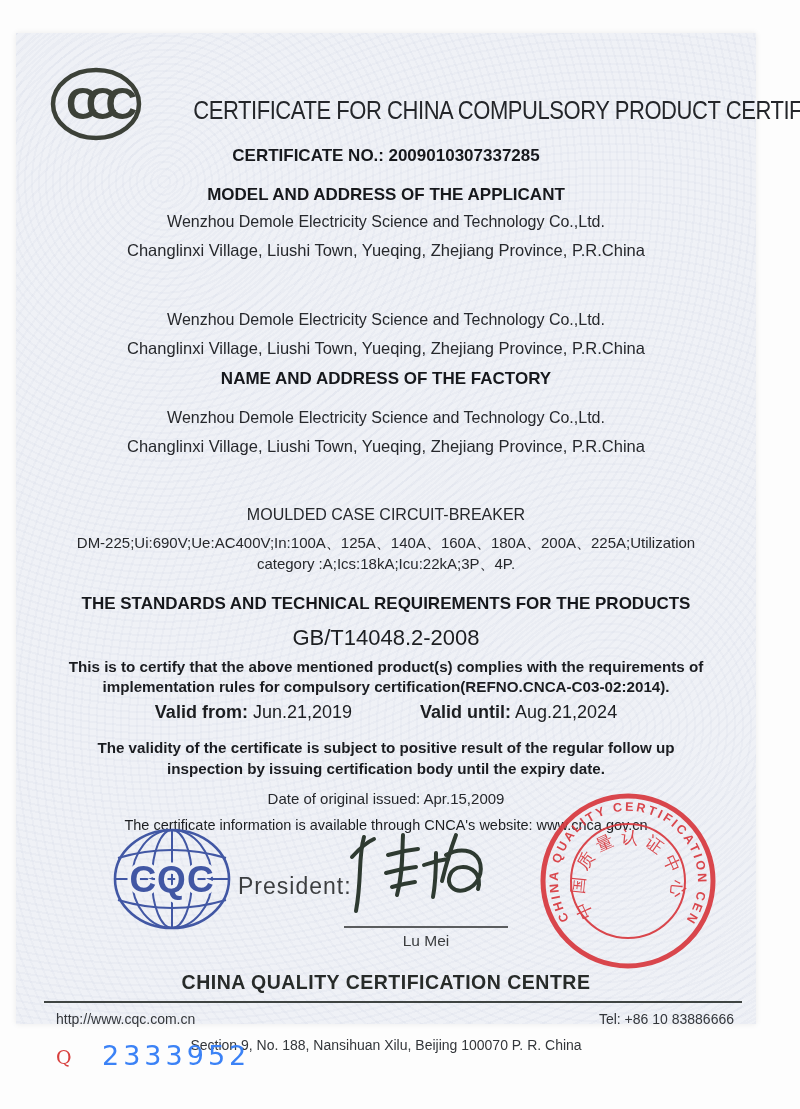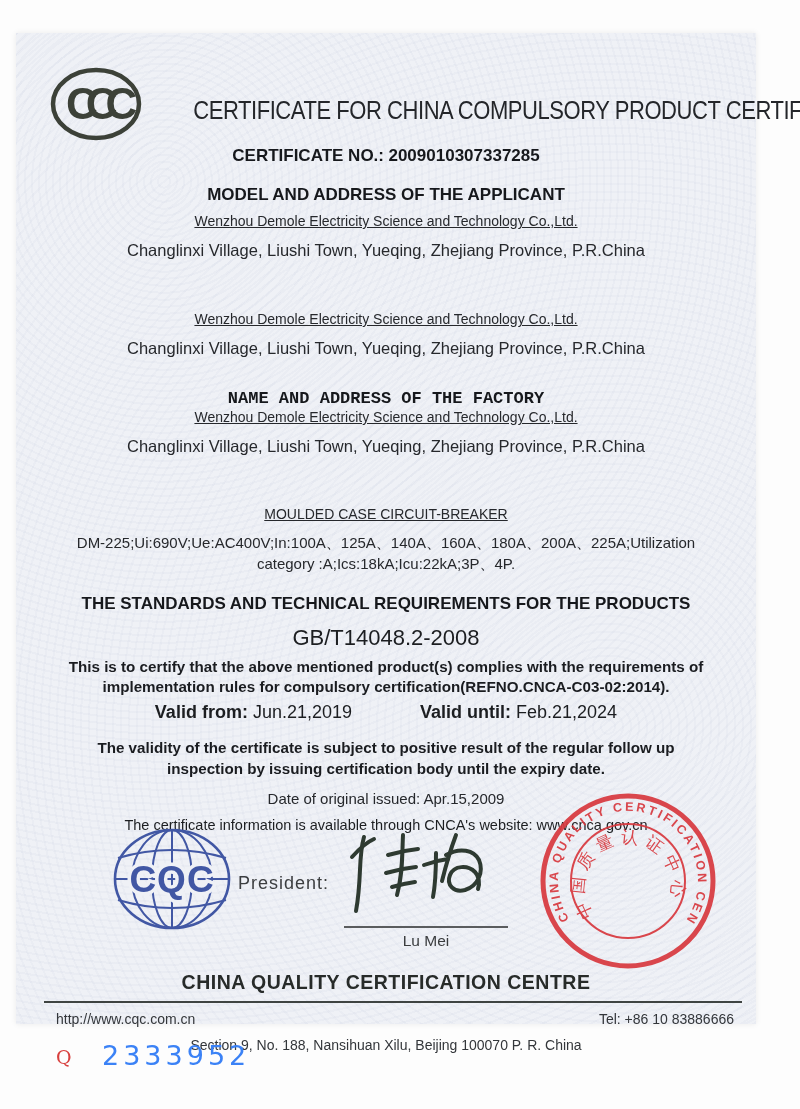"Wenzhou Demole Electricity Science and" .t18 { font-size: 14px -> 16px; text-decoration: underline -> none }
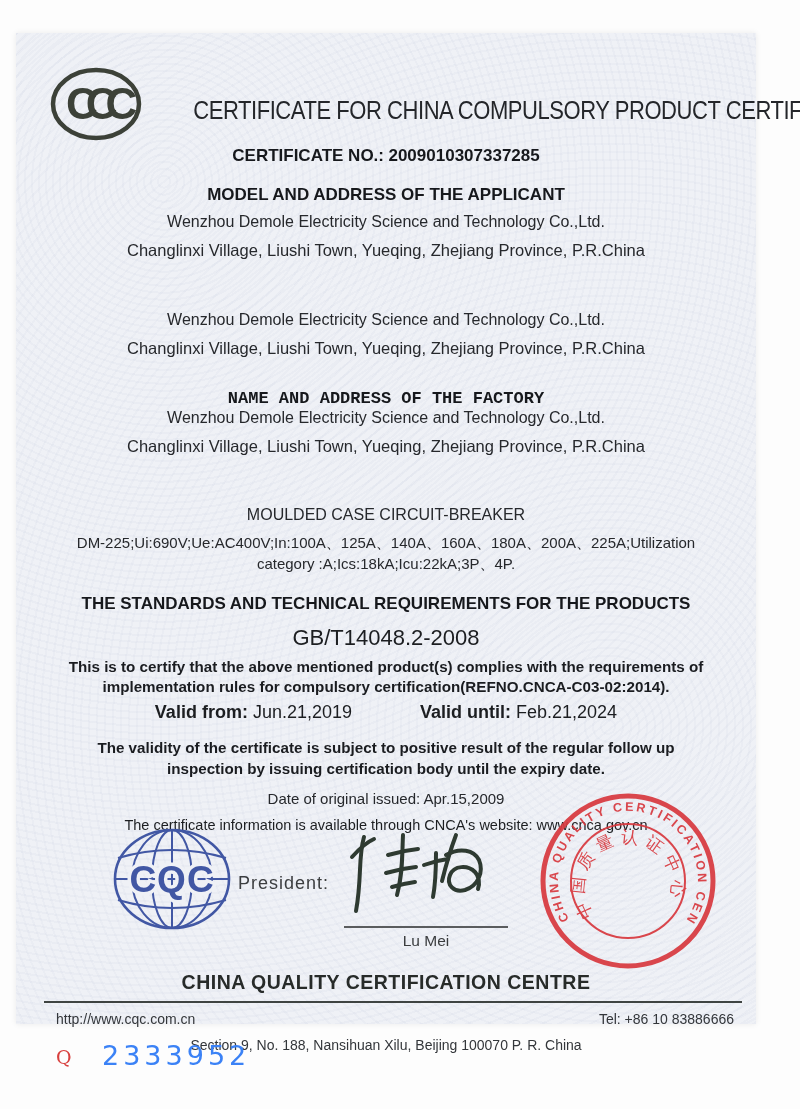"NAME AND ADDRESS OF THE" div.abs { font-family: Liberation Mono, monospace -> none; top: 356px -> 336px }
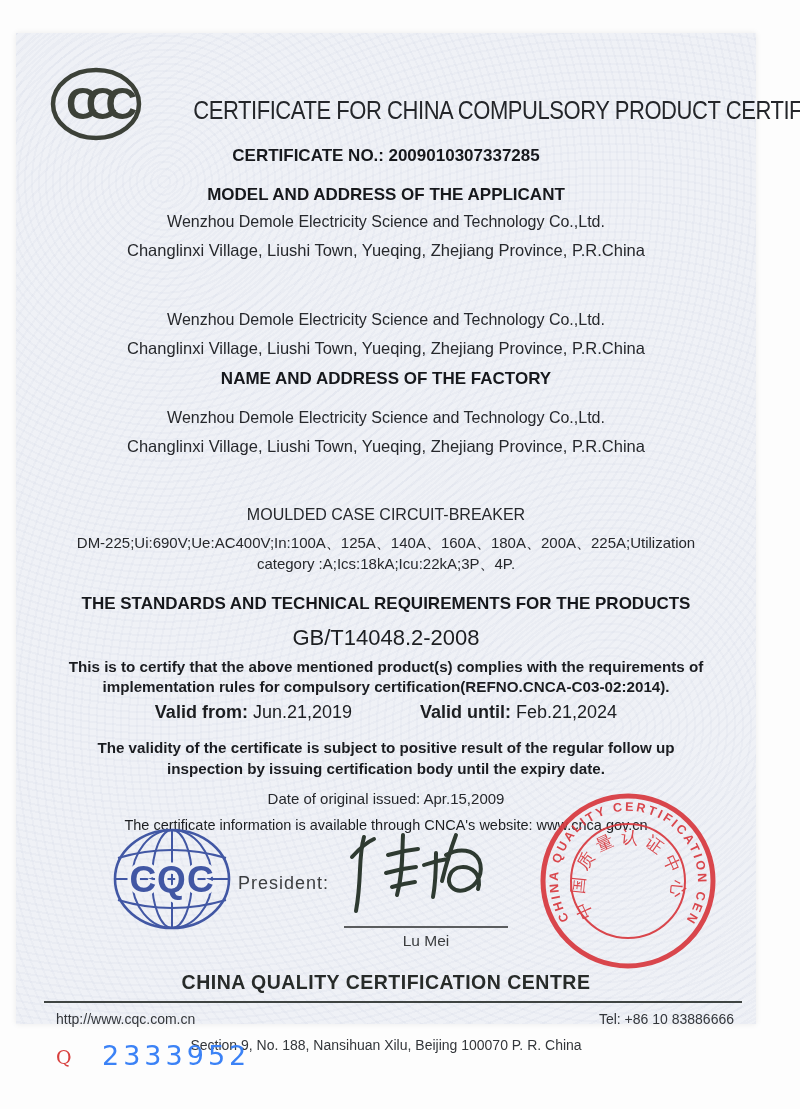"Feb.21,2024" span { text: Feb.21,2024 -> Aug.21,2024 }
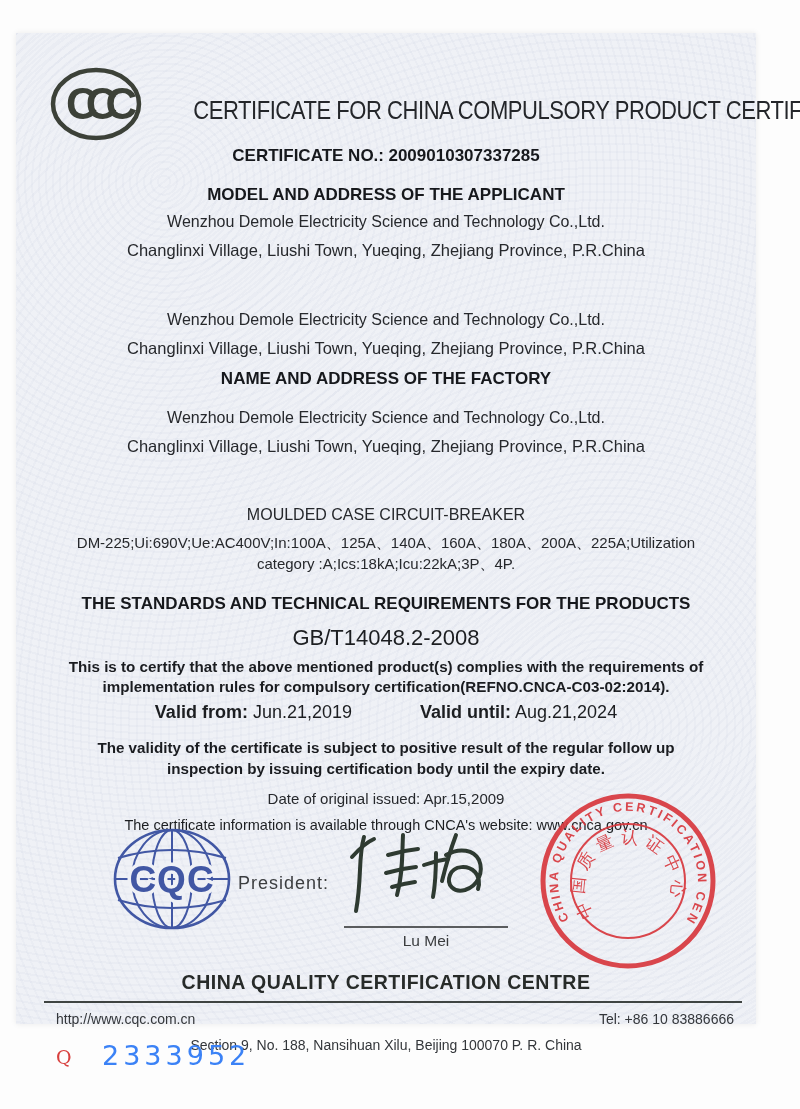"President:" .president { font-size: 18px -> 23px }
